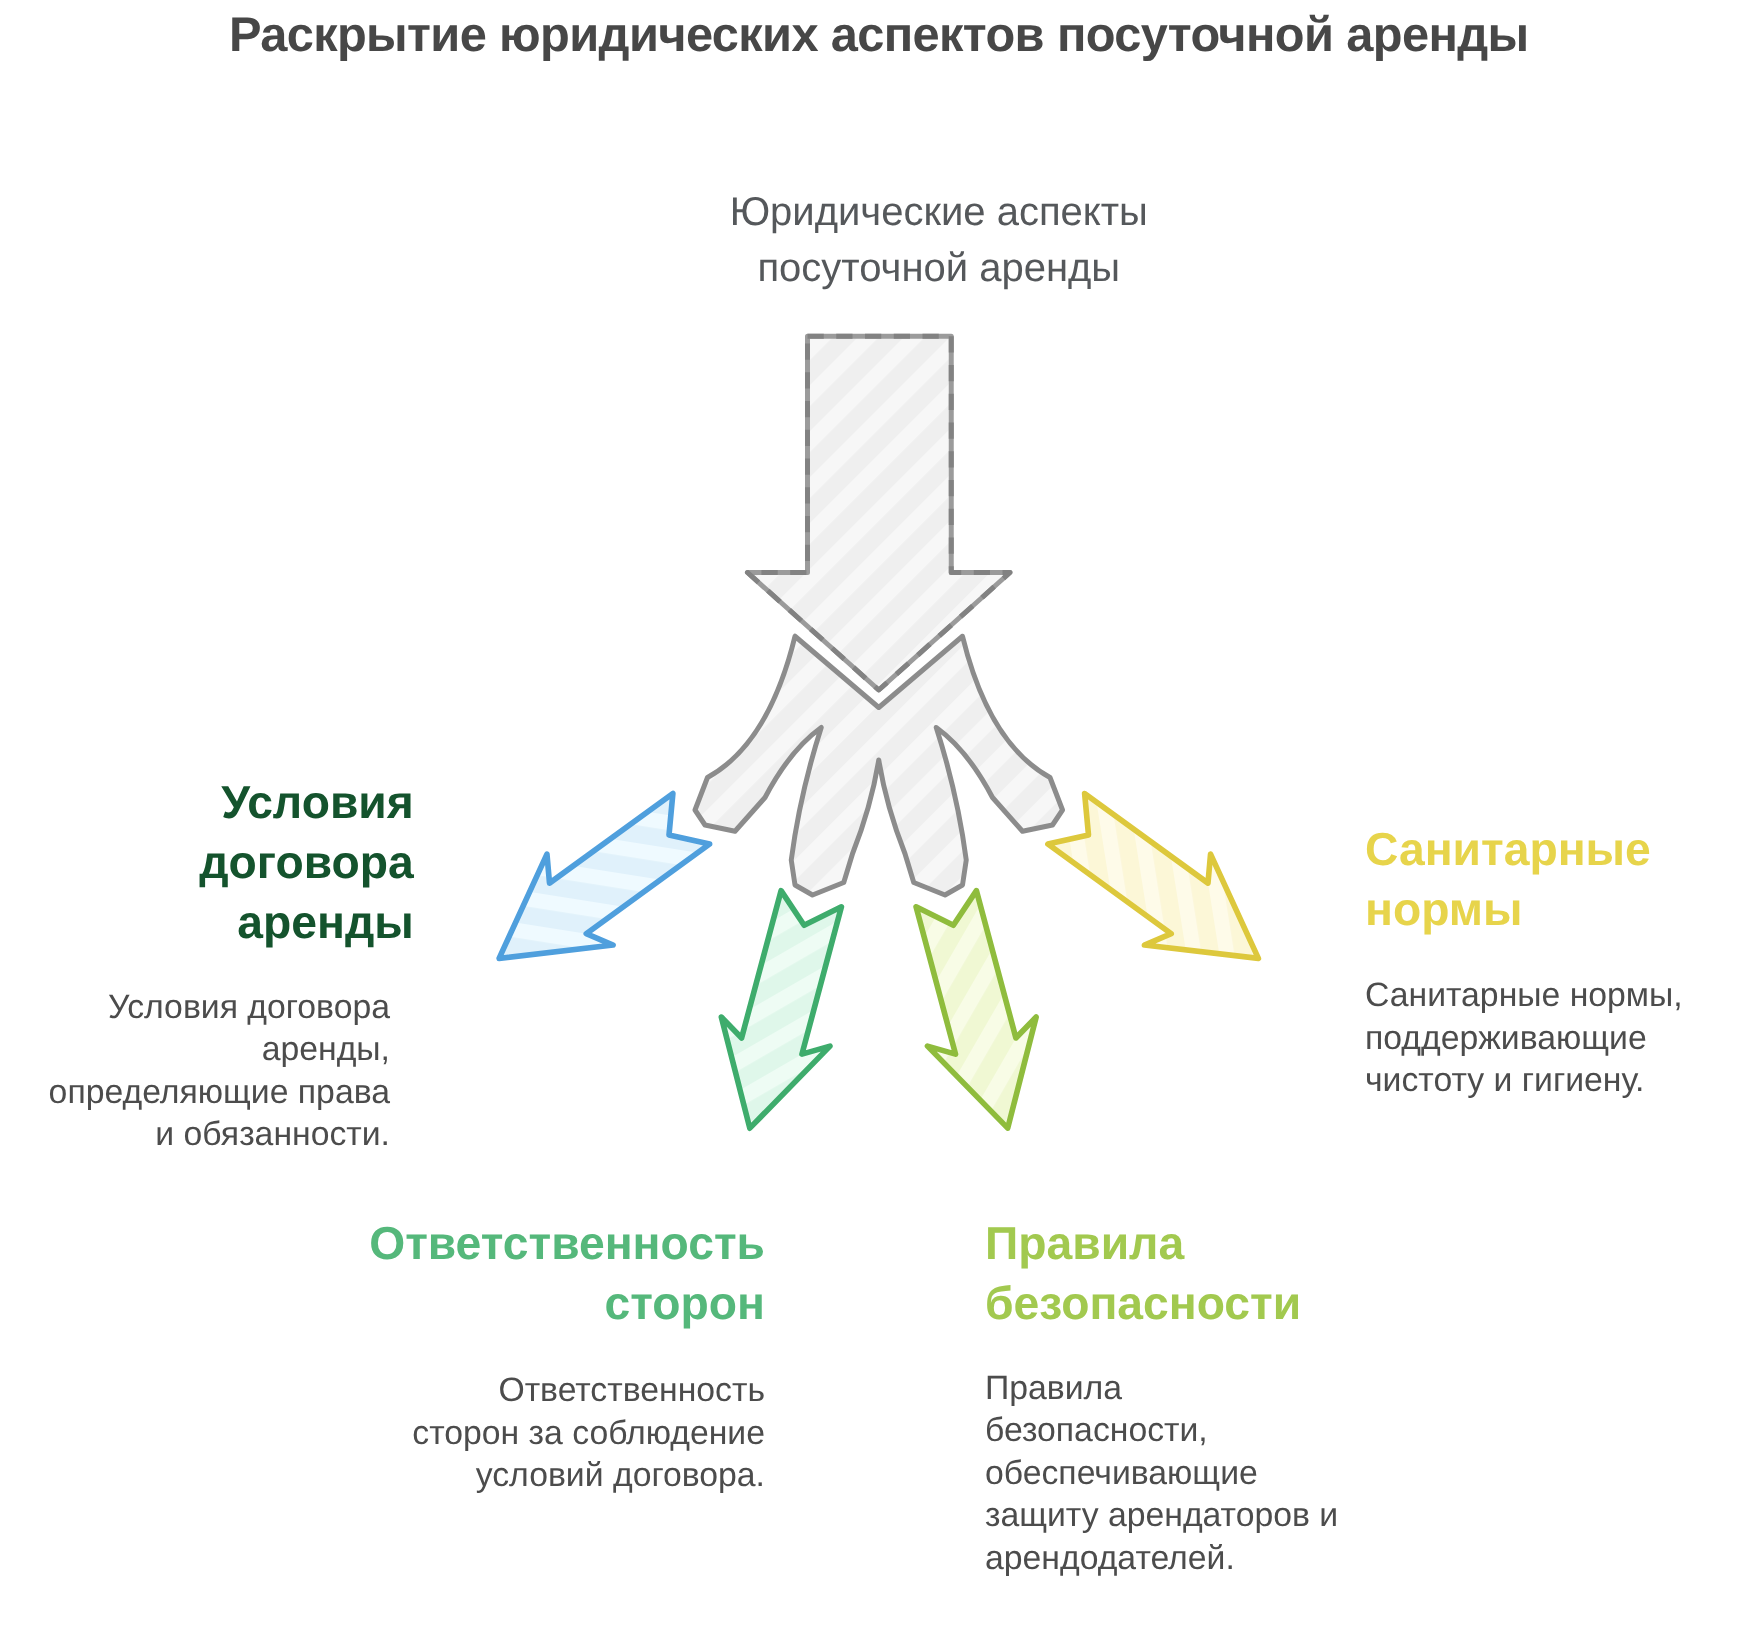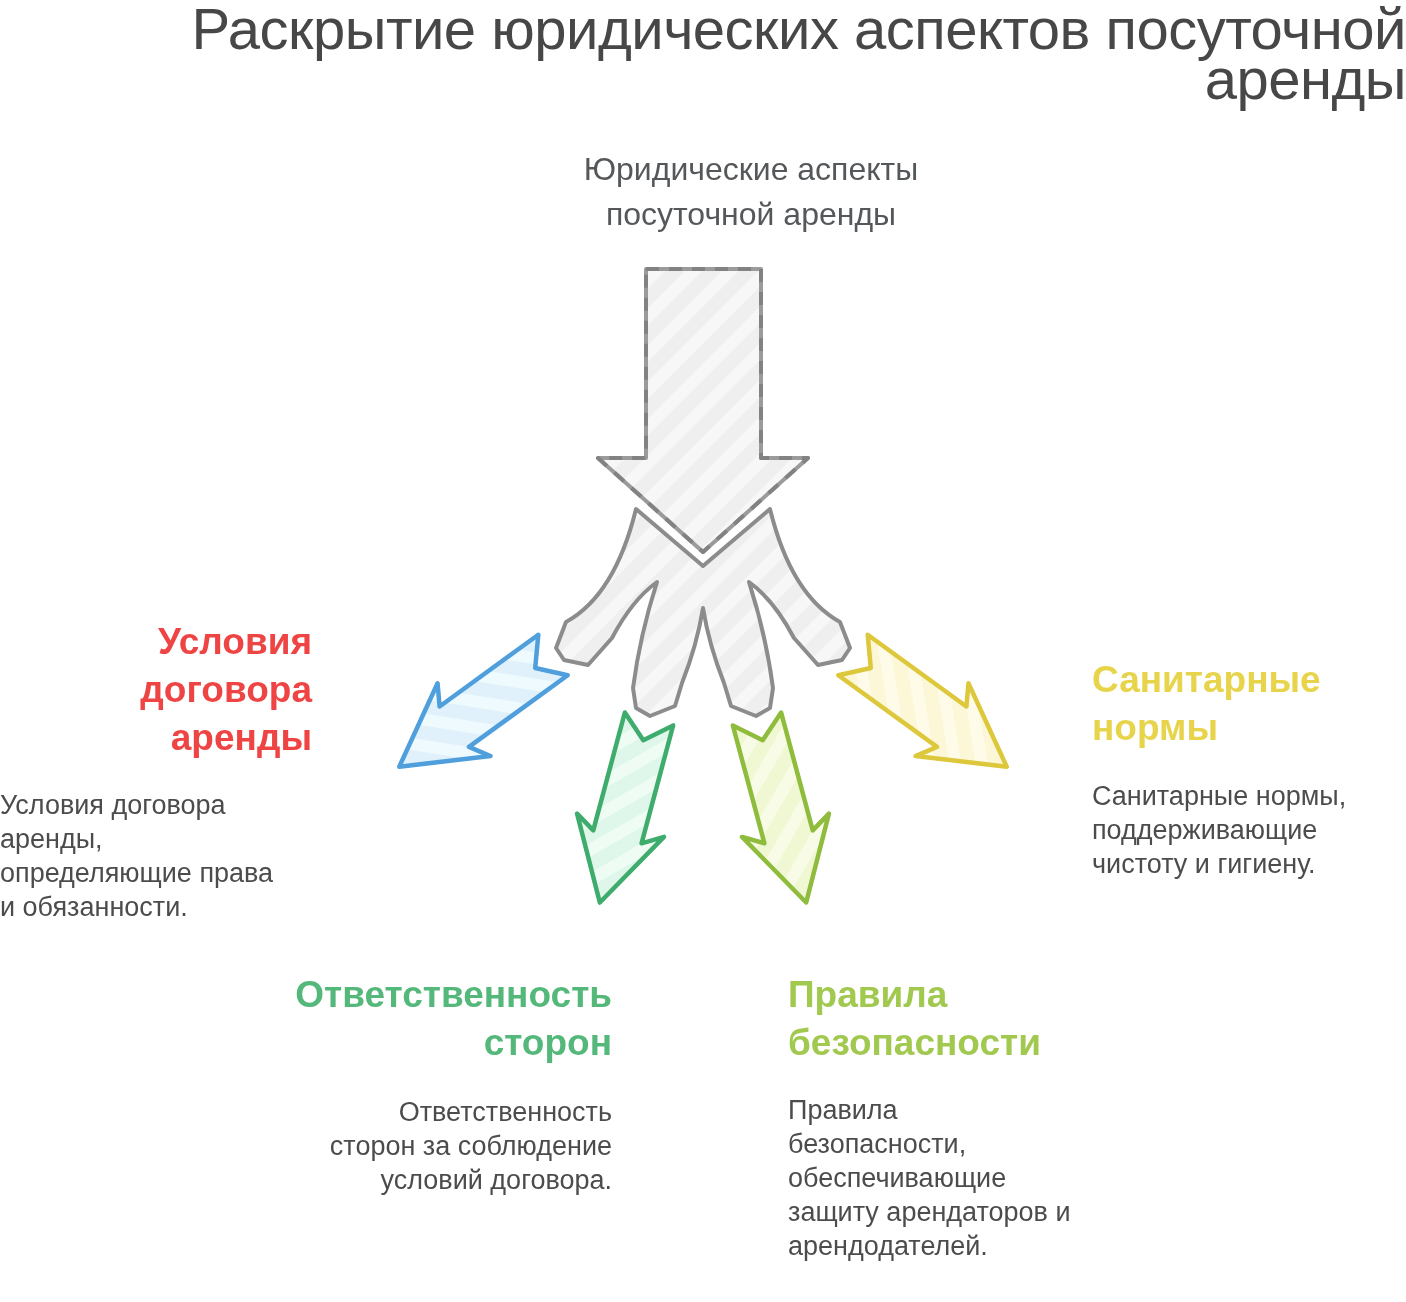"Раскрытие юридических аспектов" .page-title { font-size: 58px -> 39px; font-weight: 400 -> 700; text-align: right -> center }
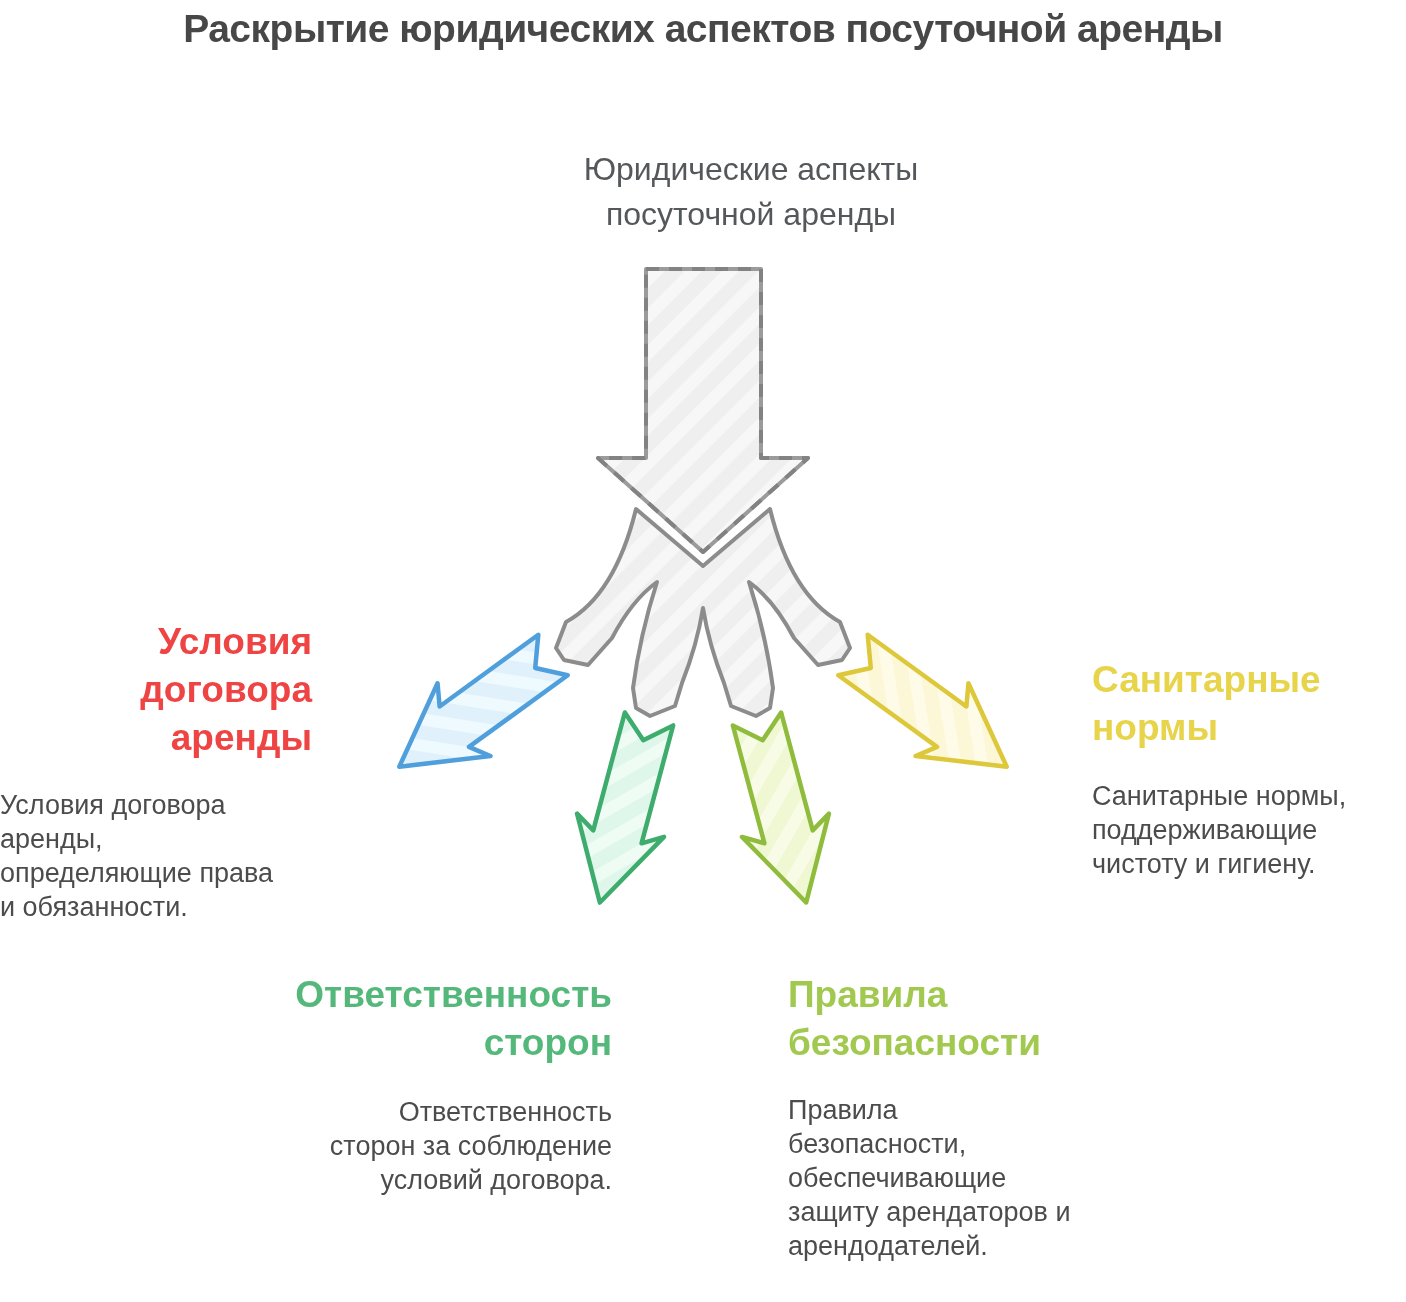"Условия" div.branch-heading { color: #ef4444 -> #14532d; padding-left: none -> 19px }
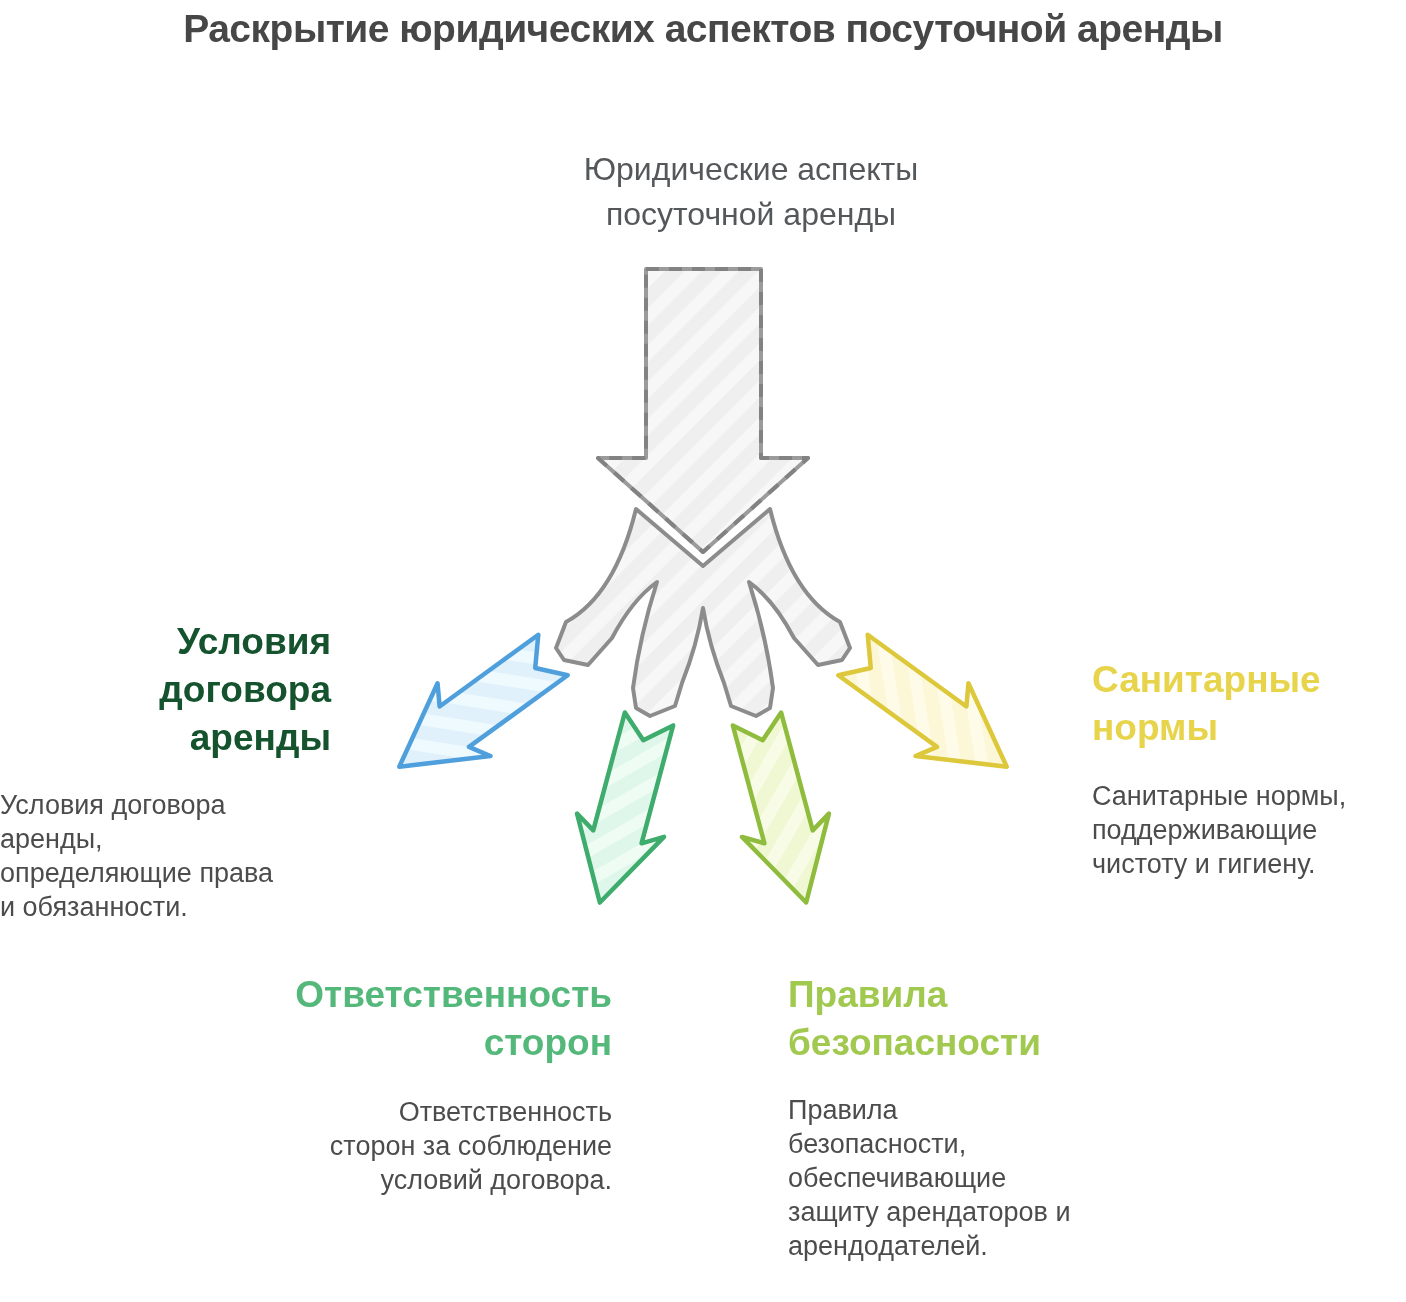"Условия договора" .b-blue-t { text-align: none -> right }
